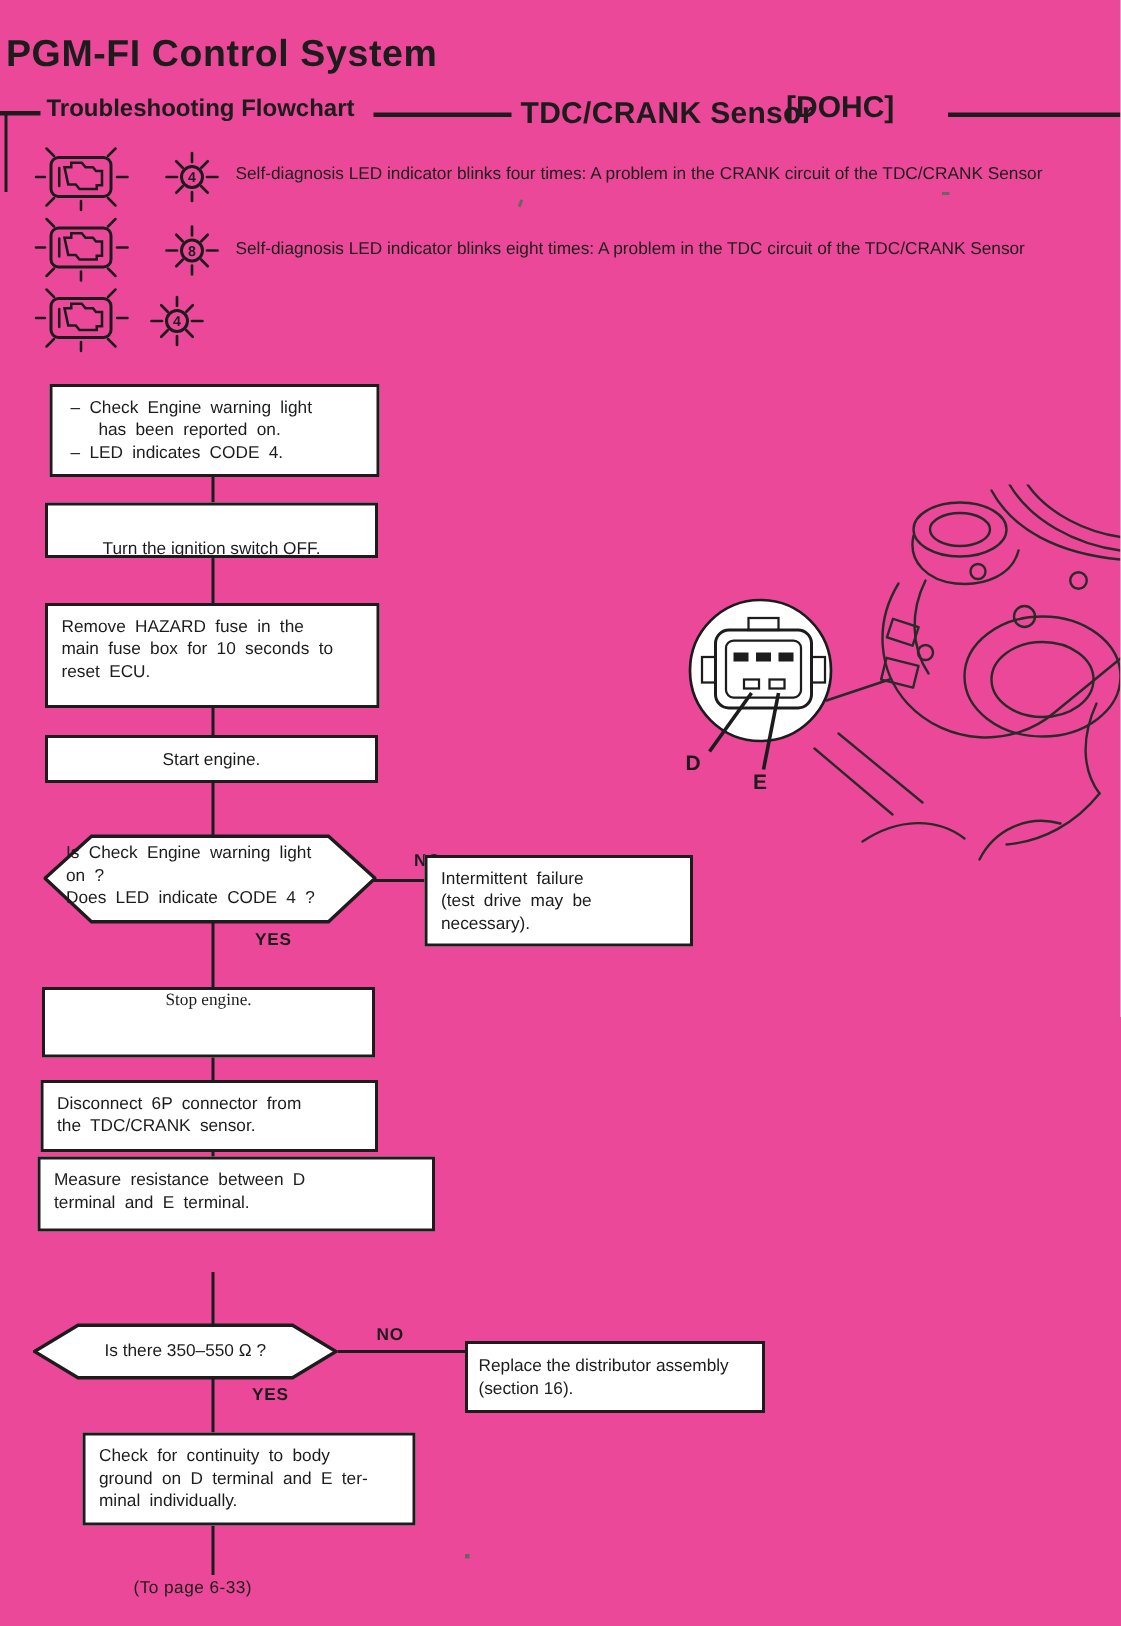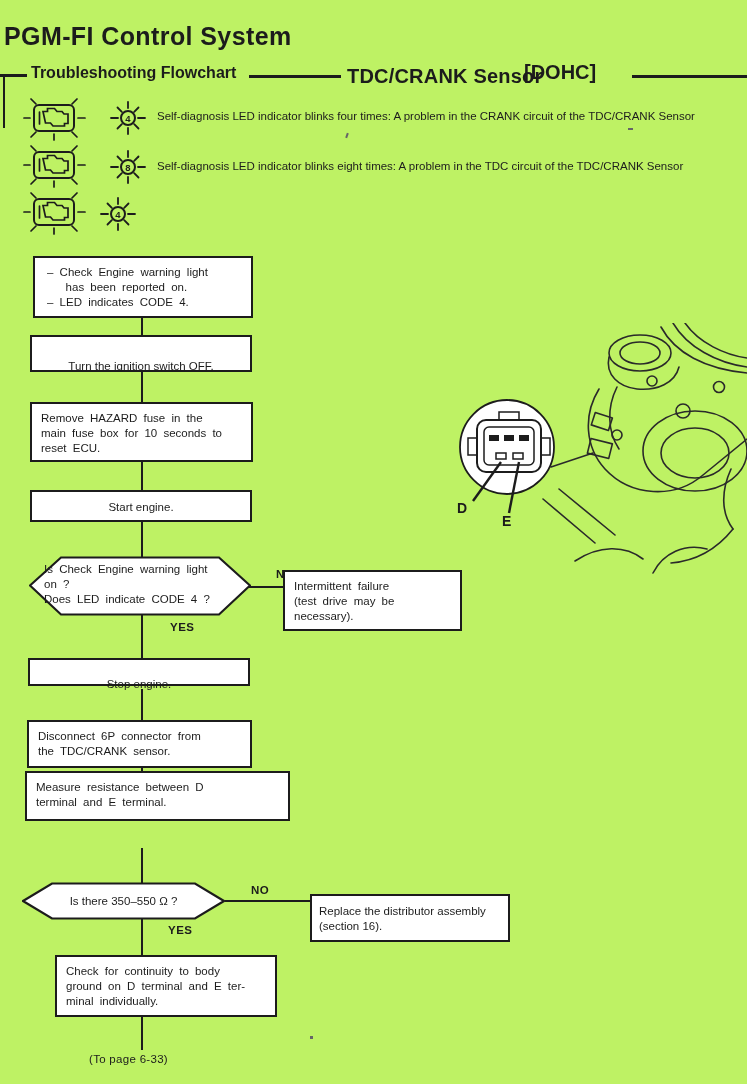"PGM-FI Control System" .page { background: #bef264 -> #ec4899 }
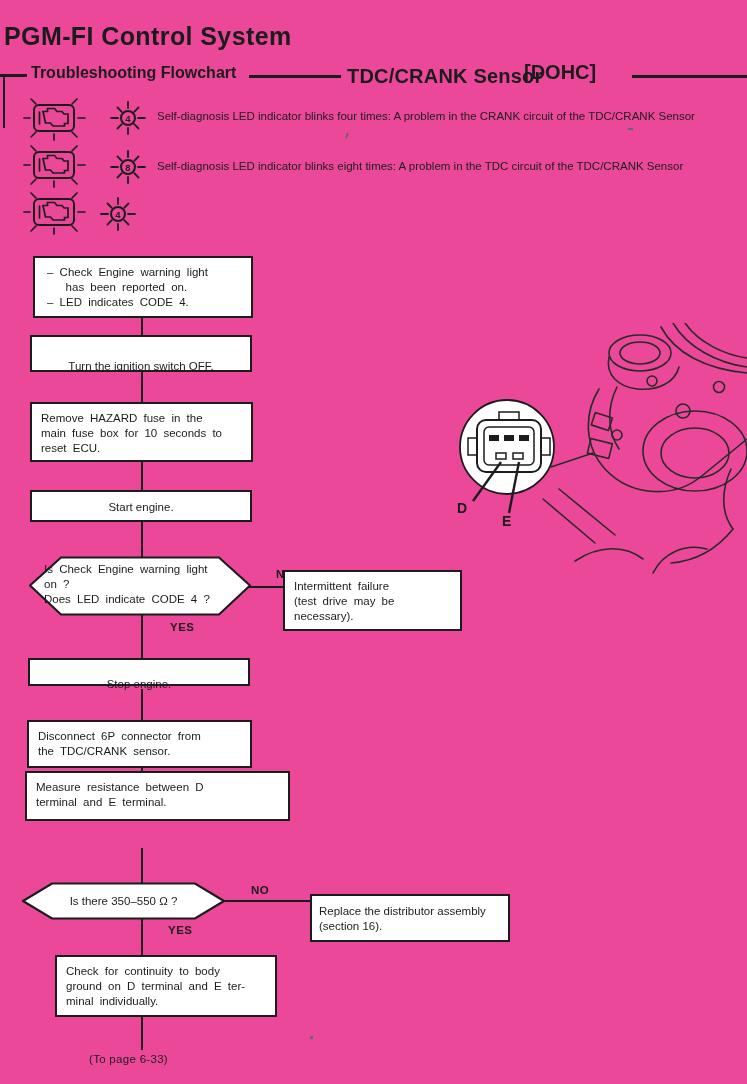"Remove HAZARD fuse in the" div.box { height: 60px -> 70px }
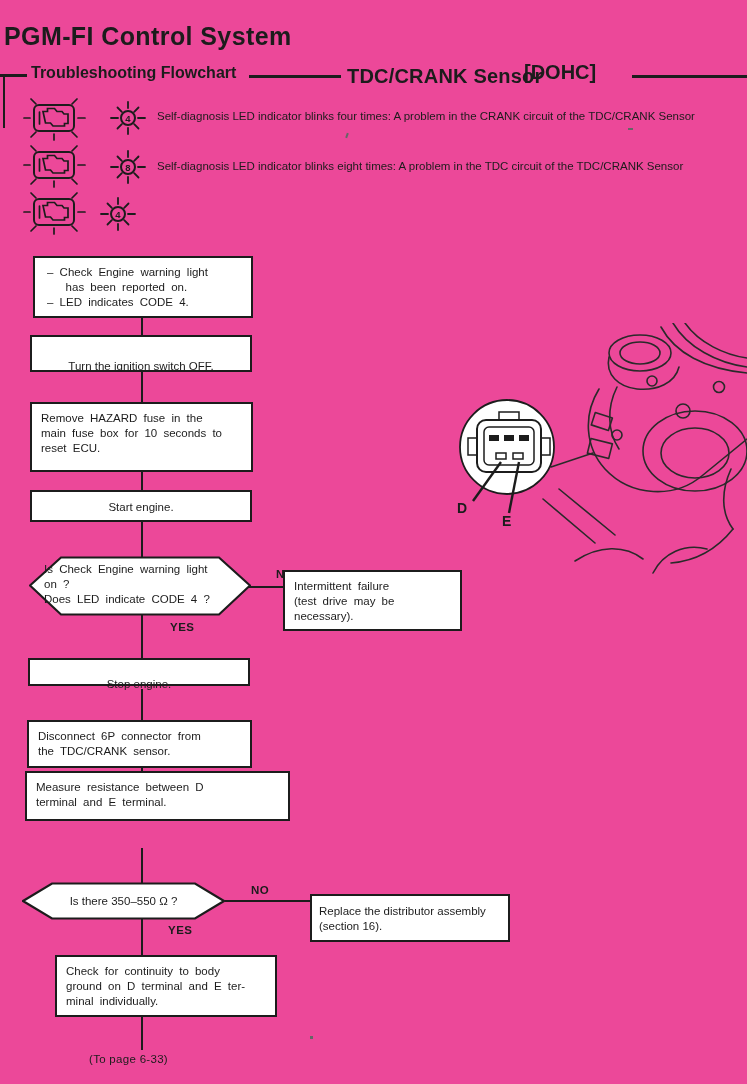"Stop engine." div.box { font-family: none -> Liberation Serif, serif; height: 23px -> 47px; padding-top: 17px -> 0 }
